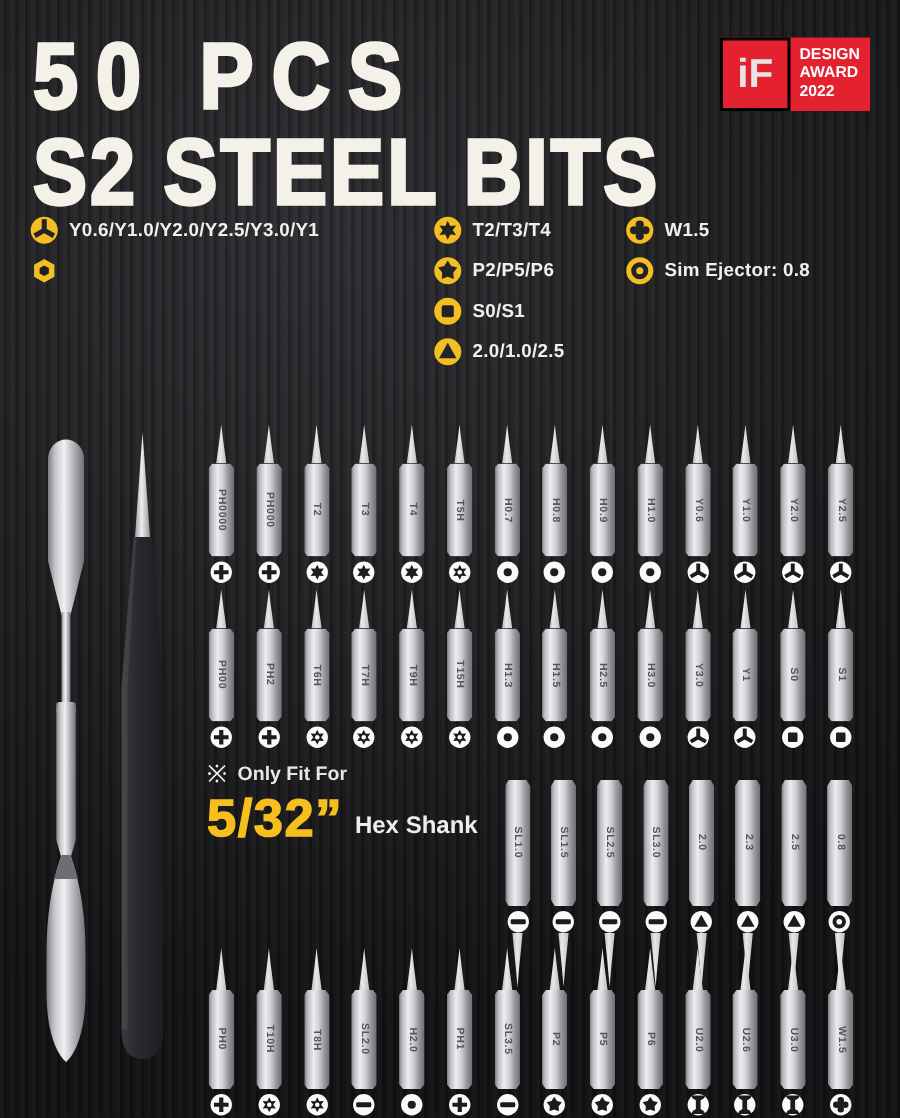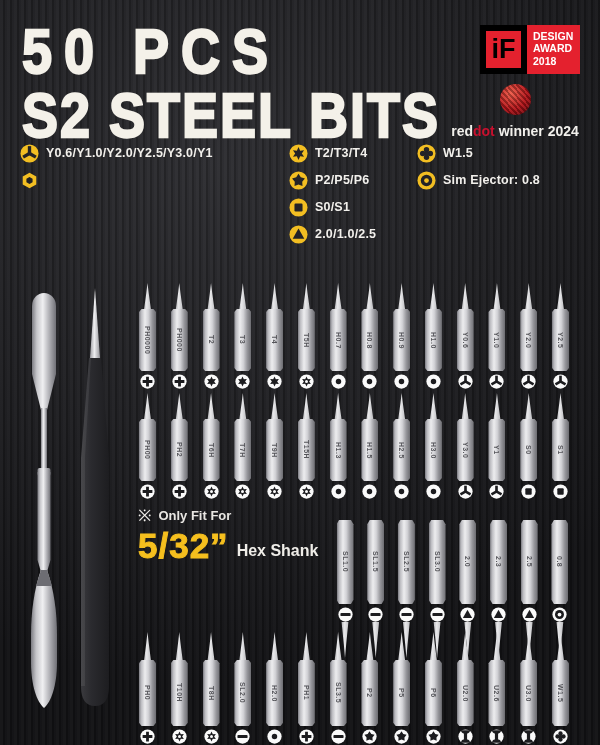"iF" .if-left { border: 6px solid #000000 -> 2px solid #000000; color: #000000 -> #e5e5e5 }
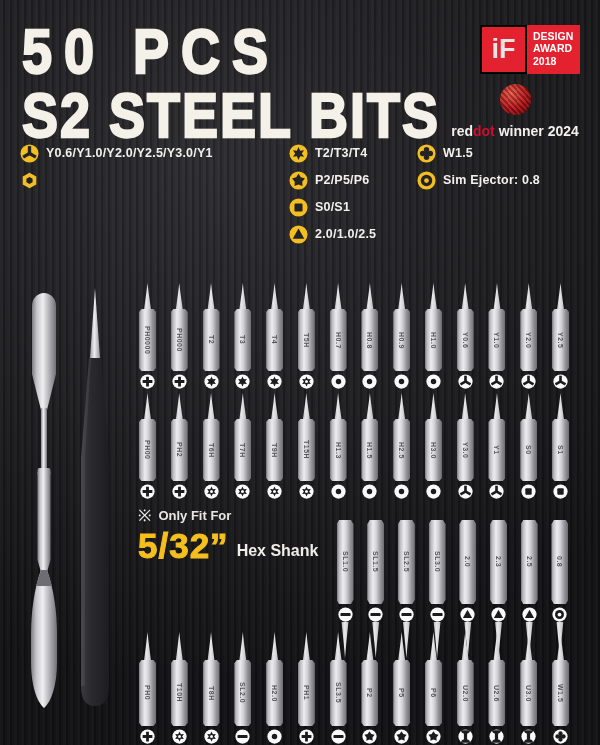"2018" div { text: 2018 -> 2022 }
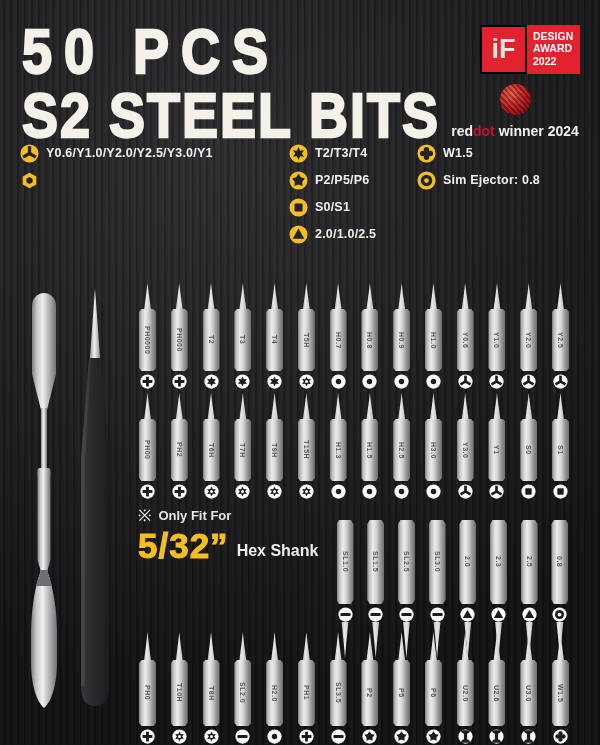"reddot winner 2024" div.reddot-wrap { html: <div> <span></span> <div><span>red</span><span>dot</span><span> winner 2024</span></div> </div> -> none }
